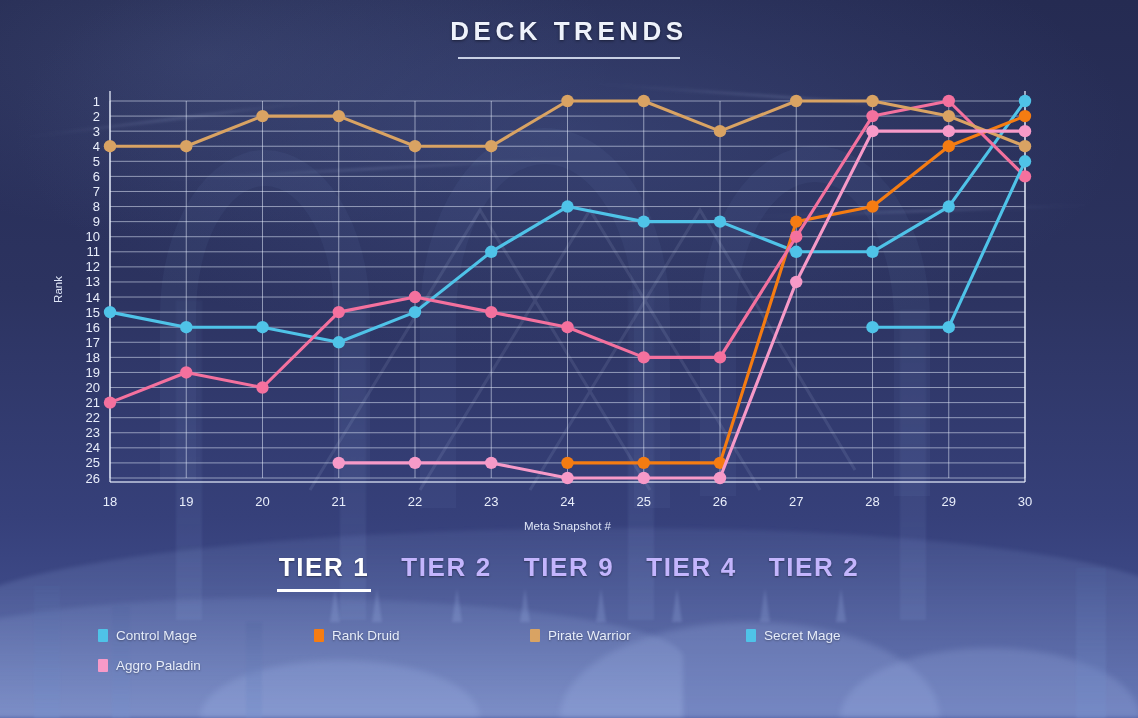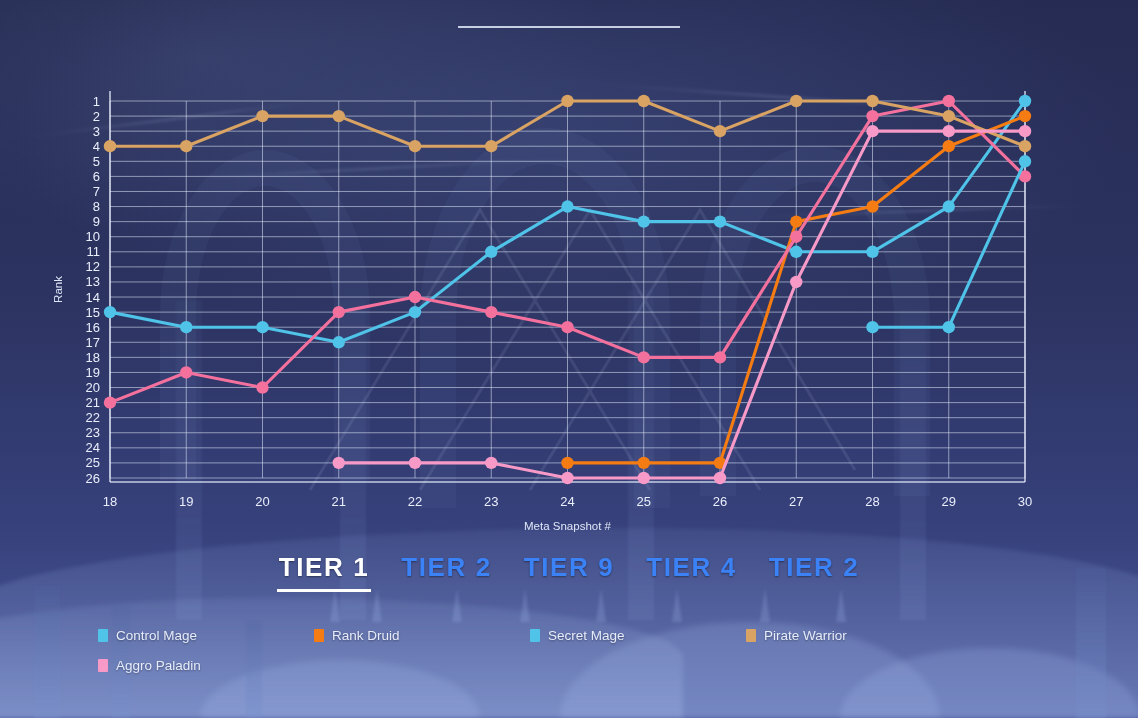"DECK TRENDS" h1 { html: none -> <h1>DECK TRENDS</h1> }
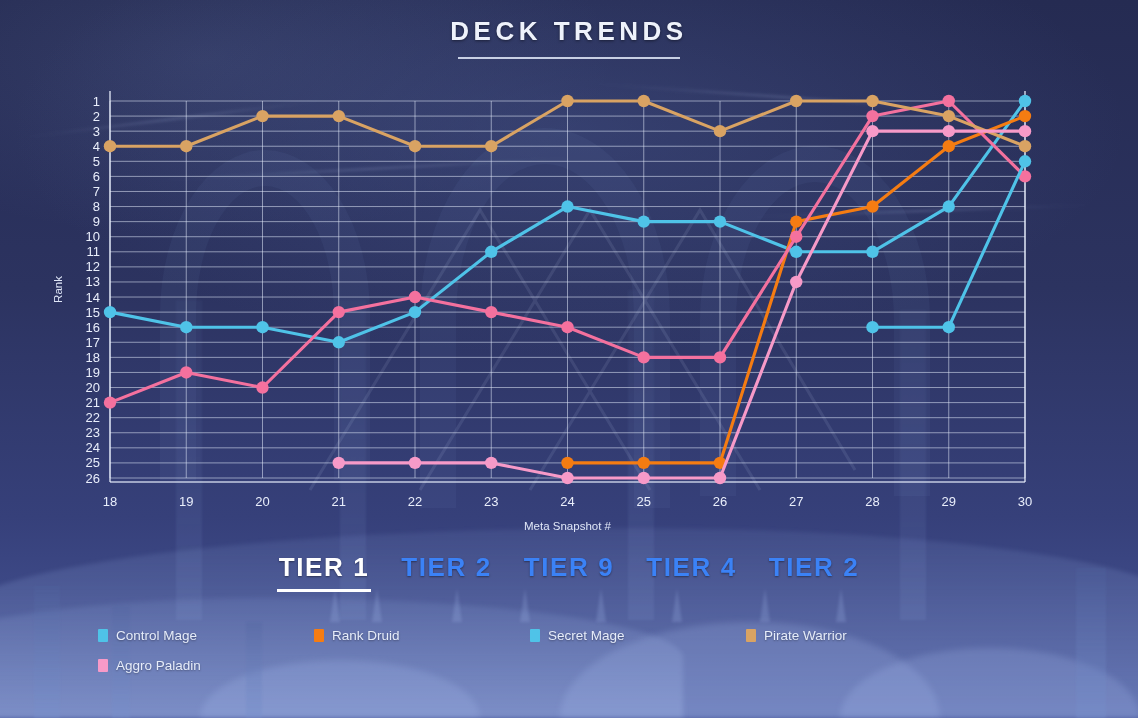"TIER 2" .tier-tab { color: #3b82f6 -> #c4b5fd }
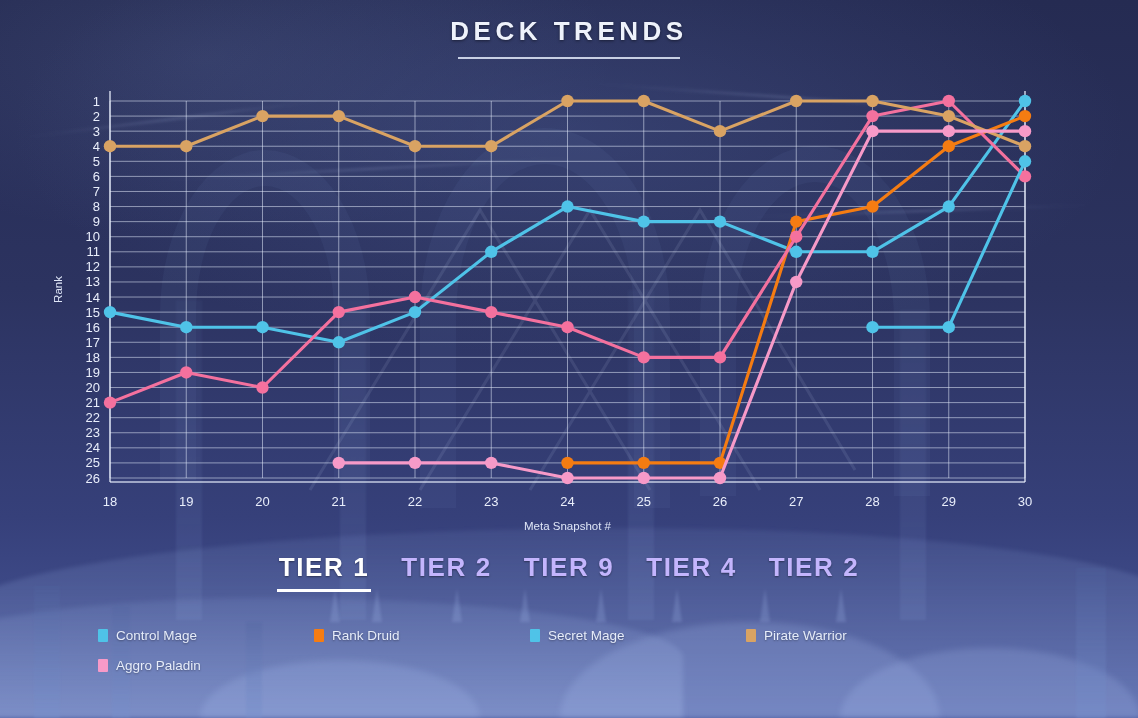"Secret Mage" div.legend-item { order: before "Pirate Warrior" -> after "Pirate Warrior" }
